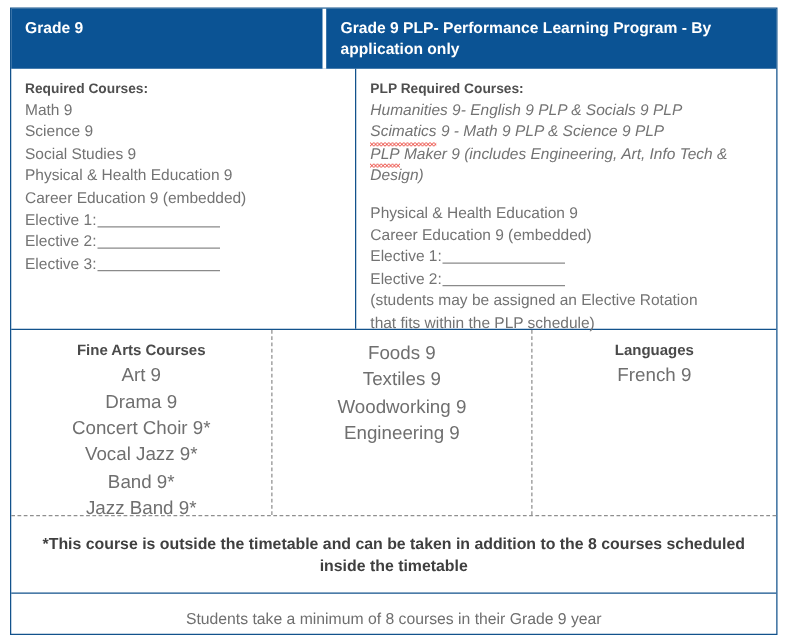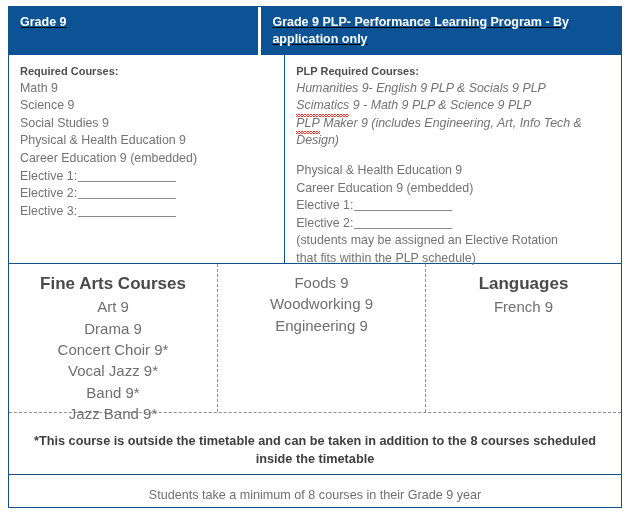"Grade 9" .header-row { text-decoration: underline -> none }
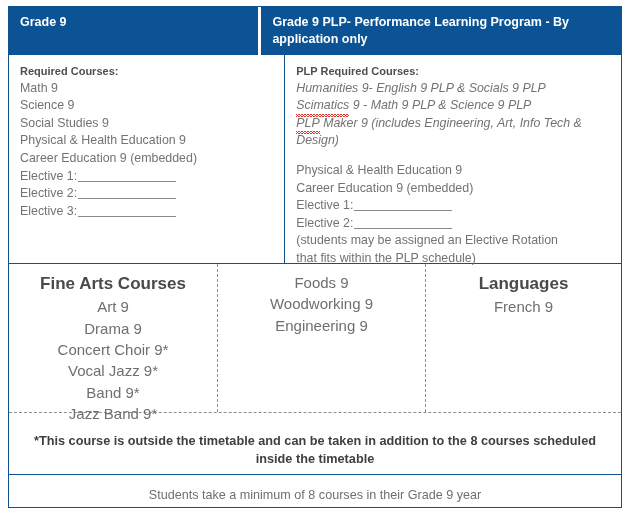"Fine Arts Courses" .cat-title { font-size: 17px -> 12px }
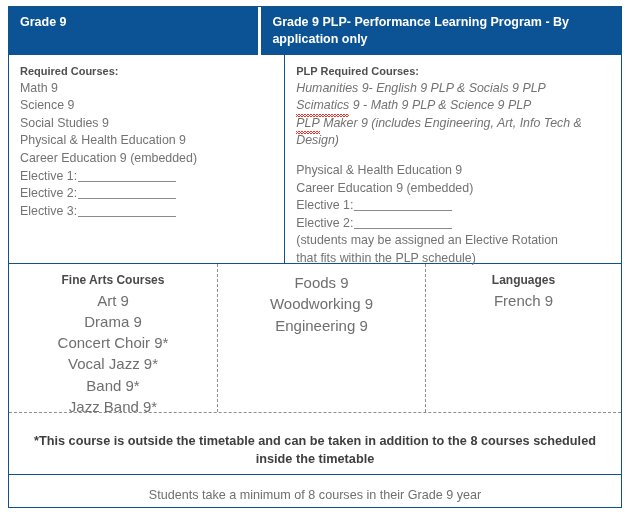"Textiles 9" div.cat-item { html: none -> <div>Textiles 9</div> }
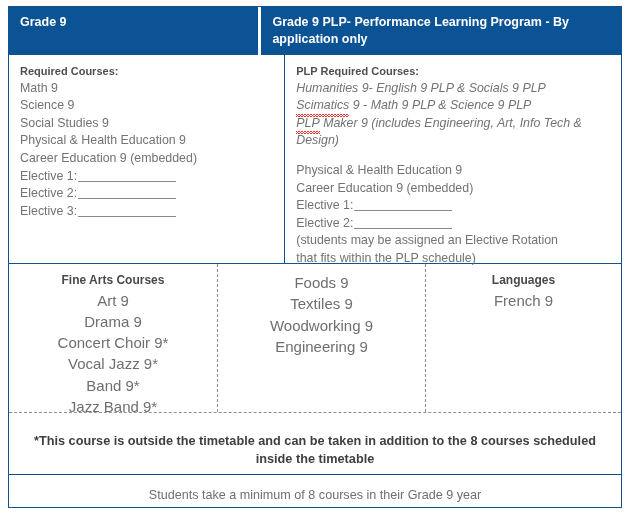"*This course is outside the" .note-star { align-items: center -> none }
